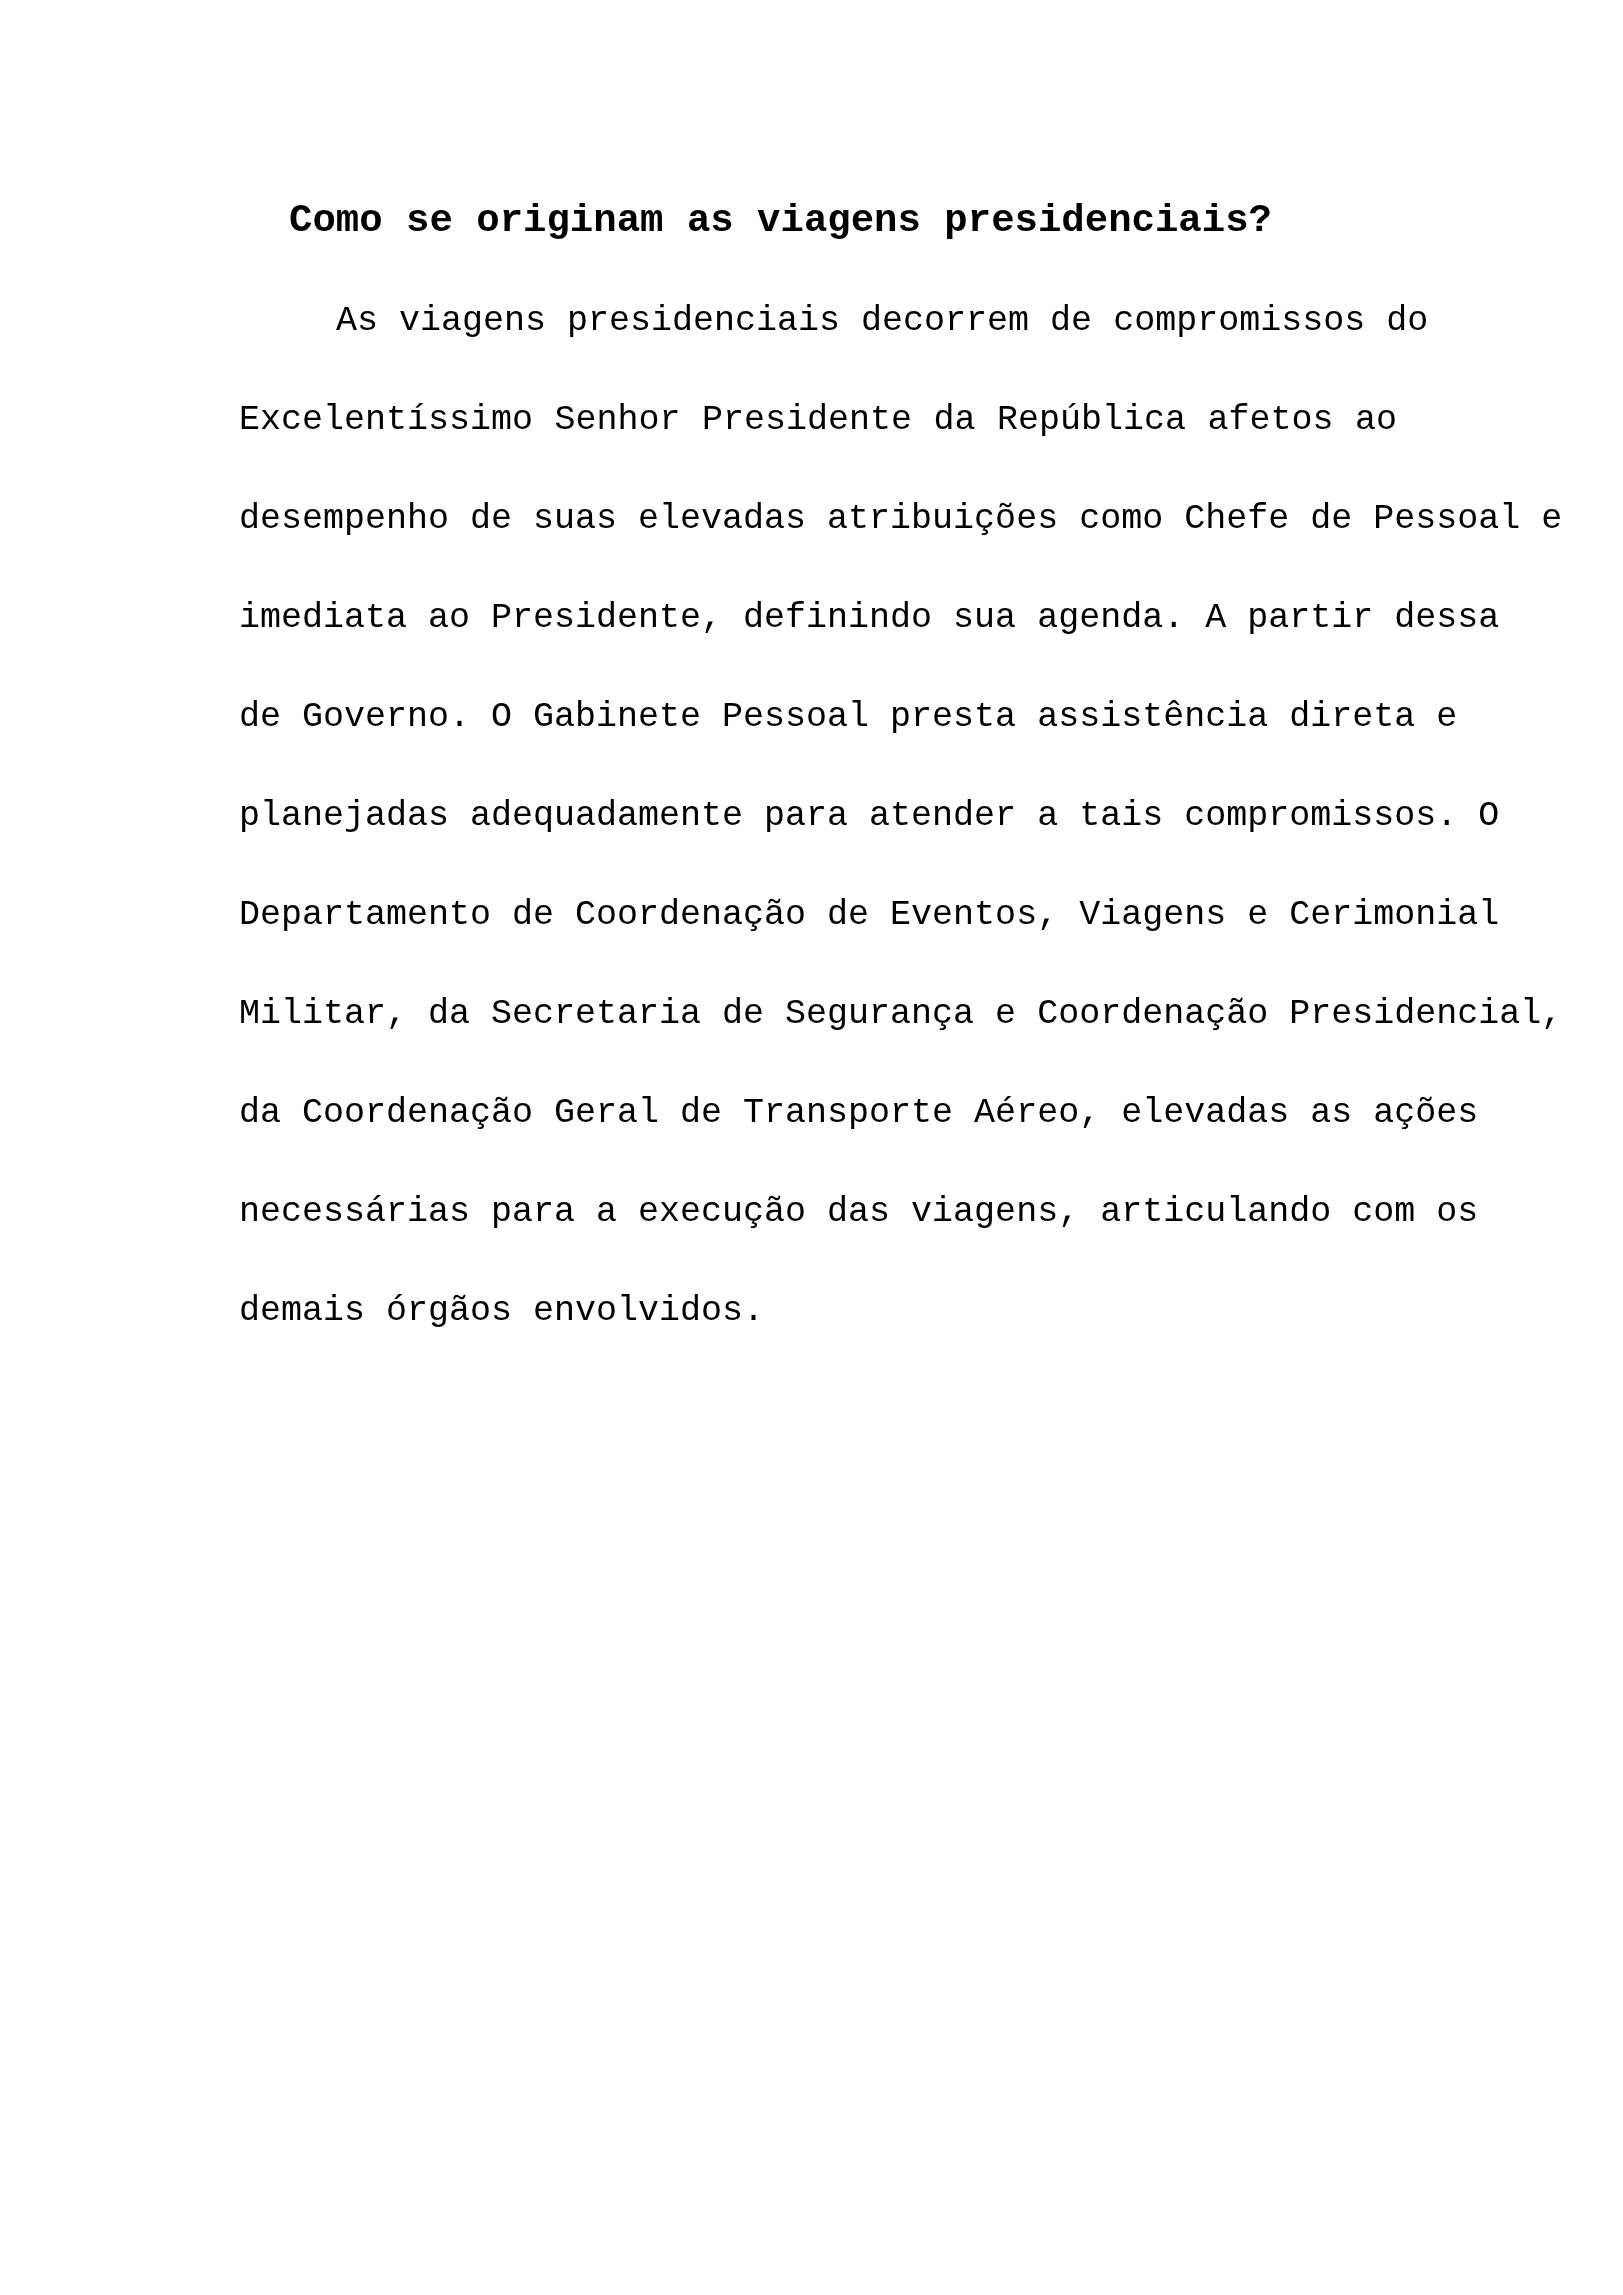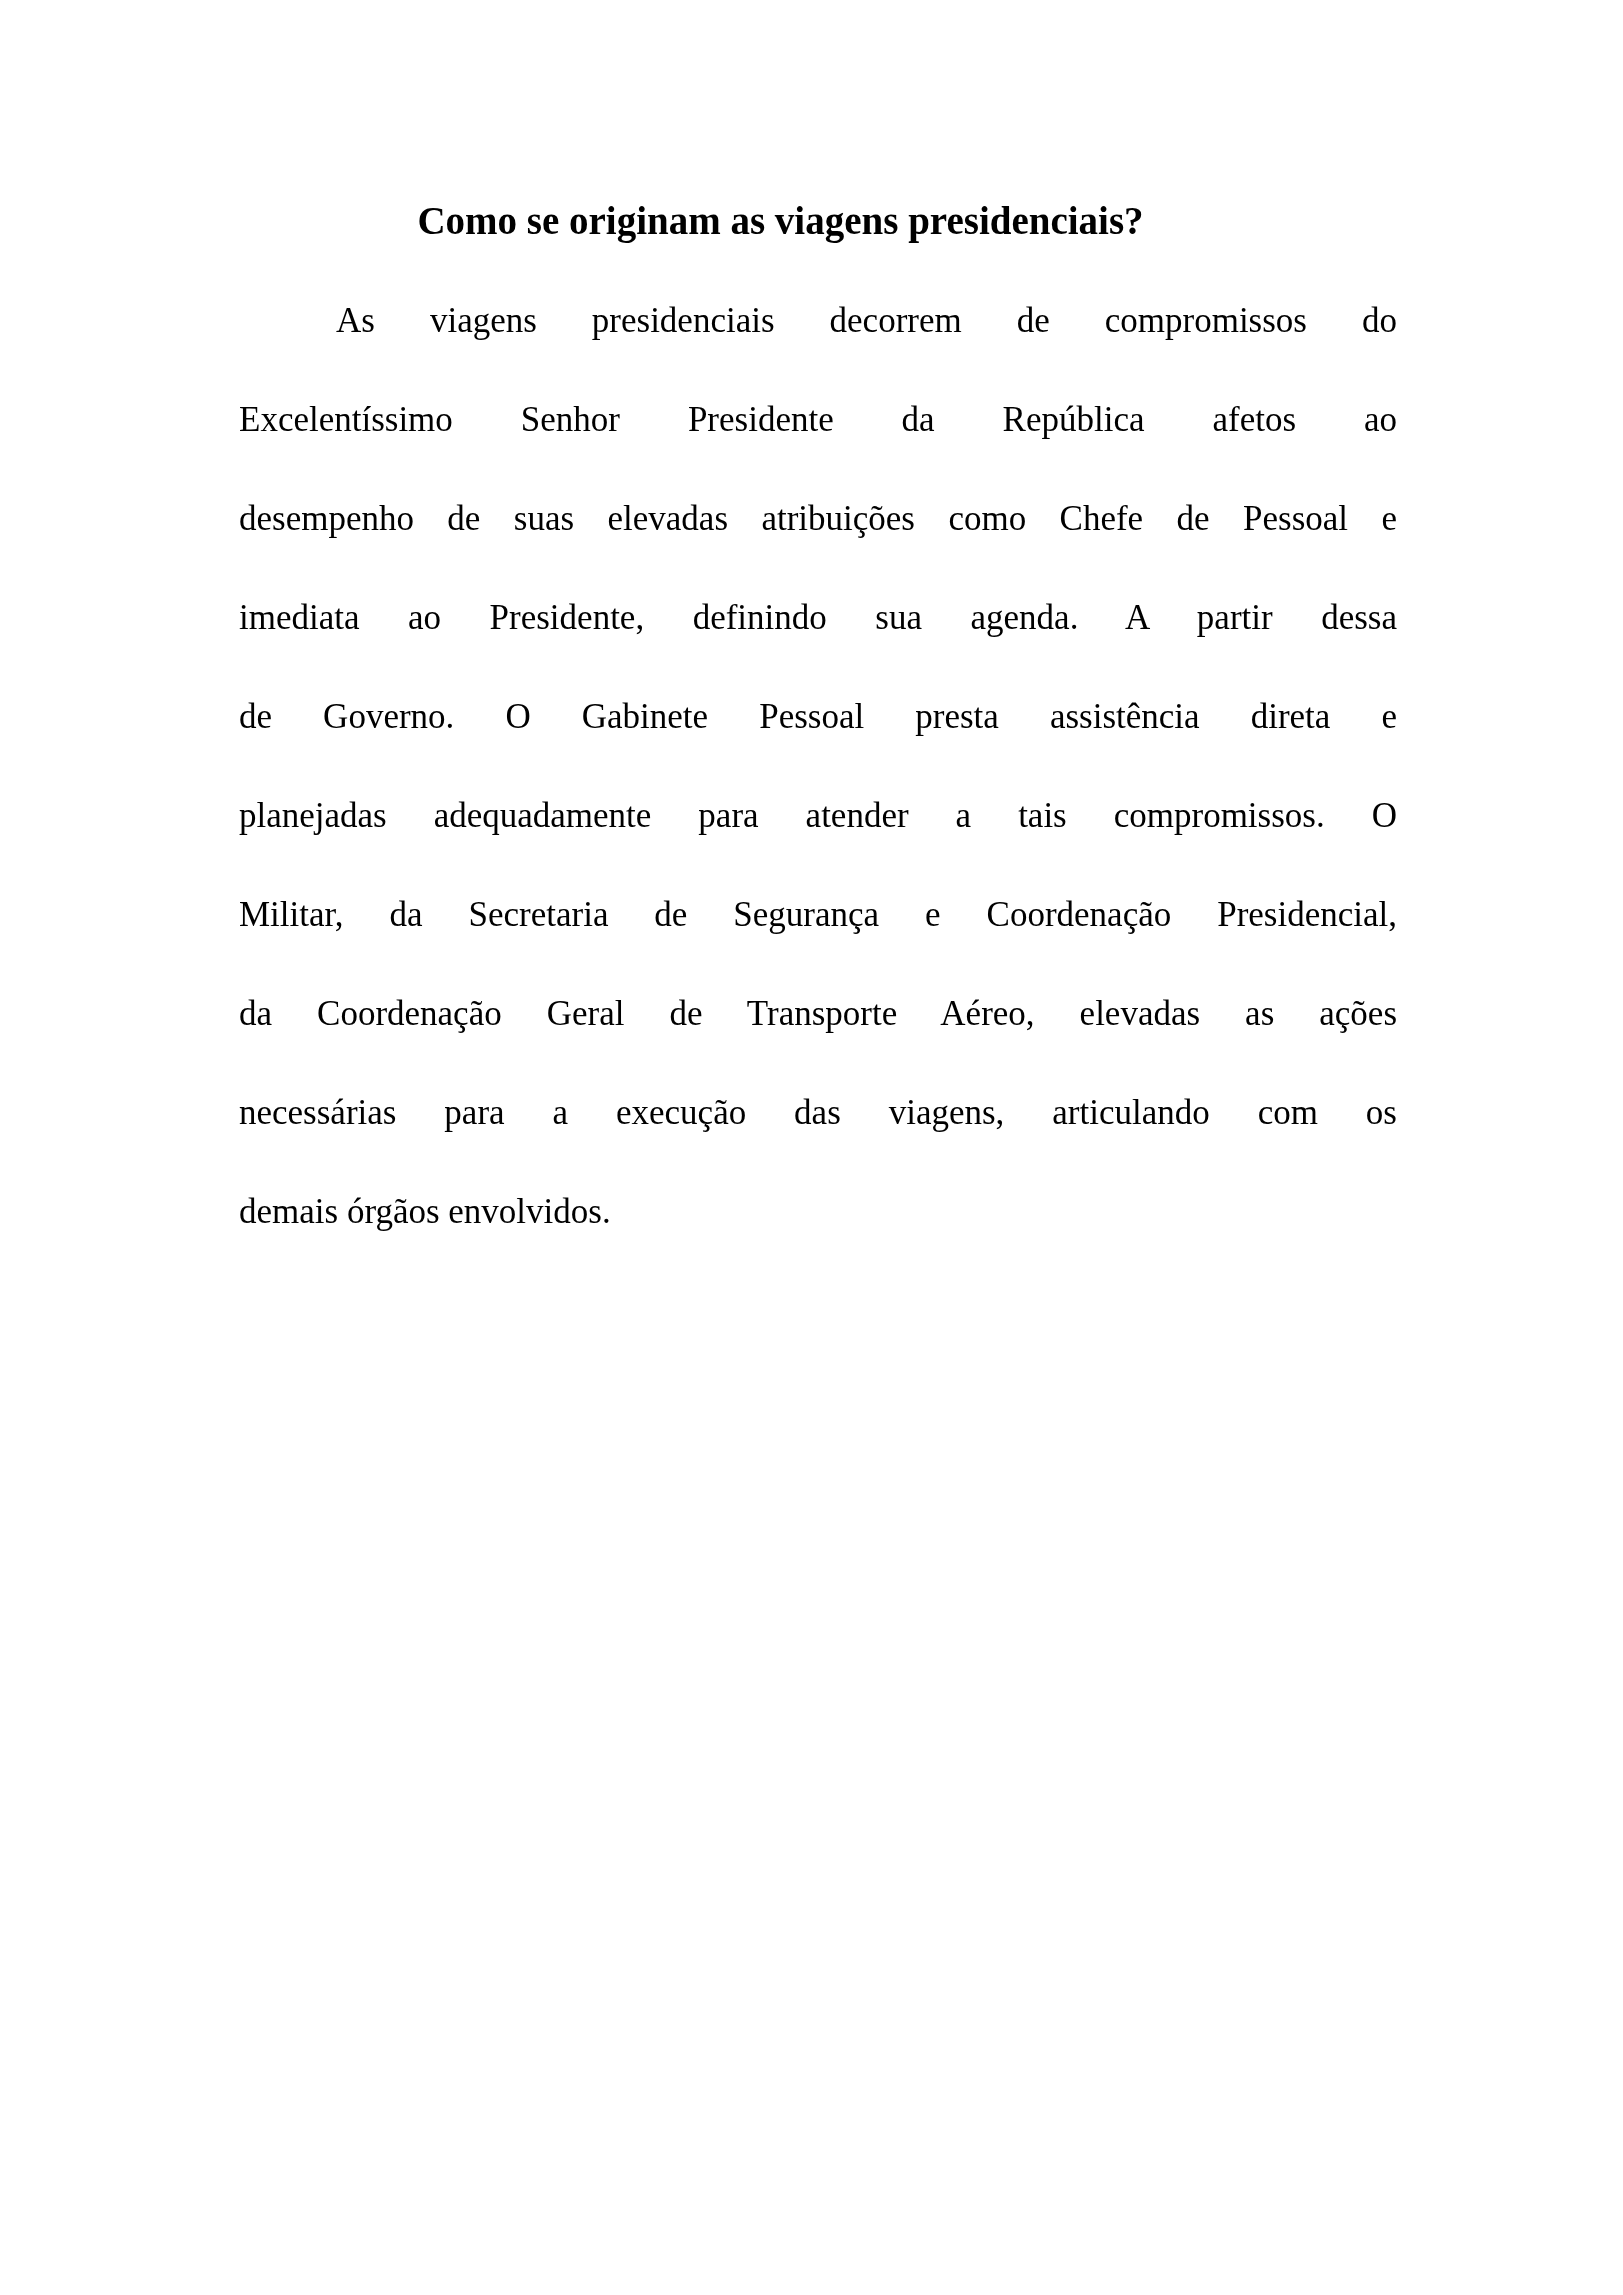"Como se originam as viagens" .page { font-family: Liberation Serif, serif -> Liberation Mono, monospace }
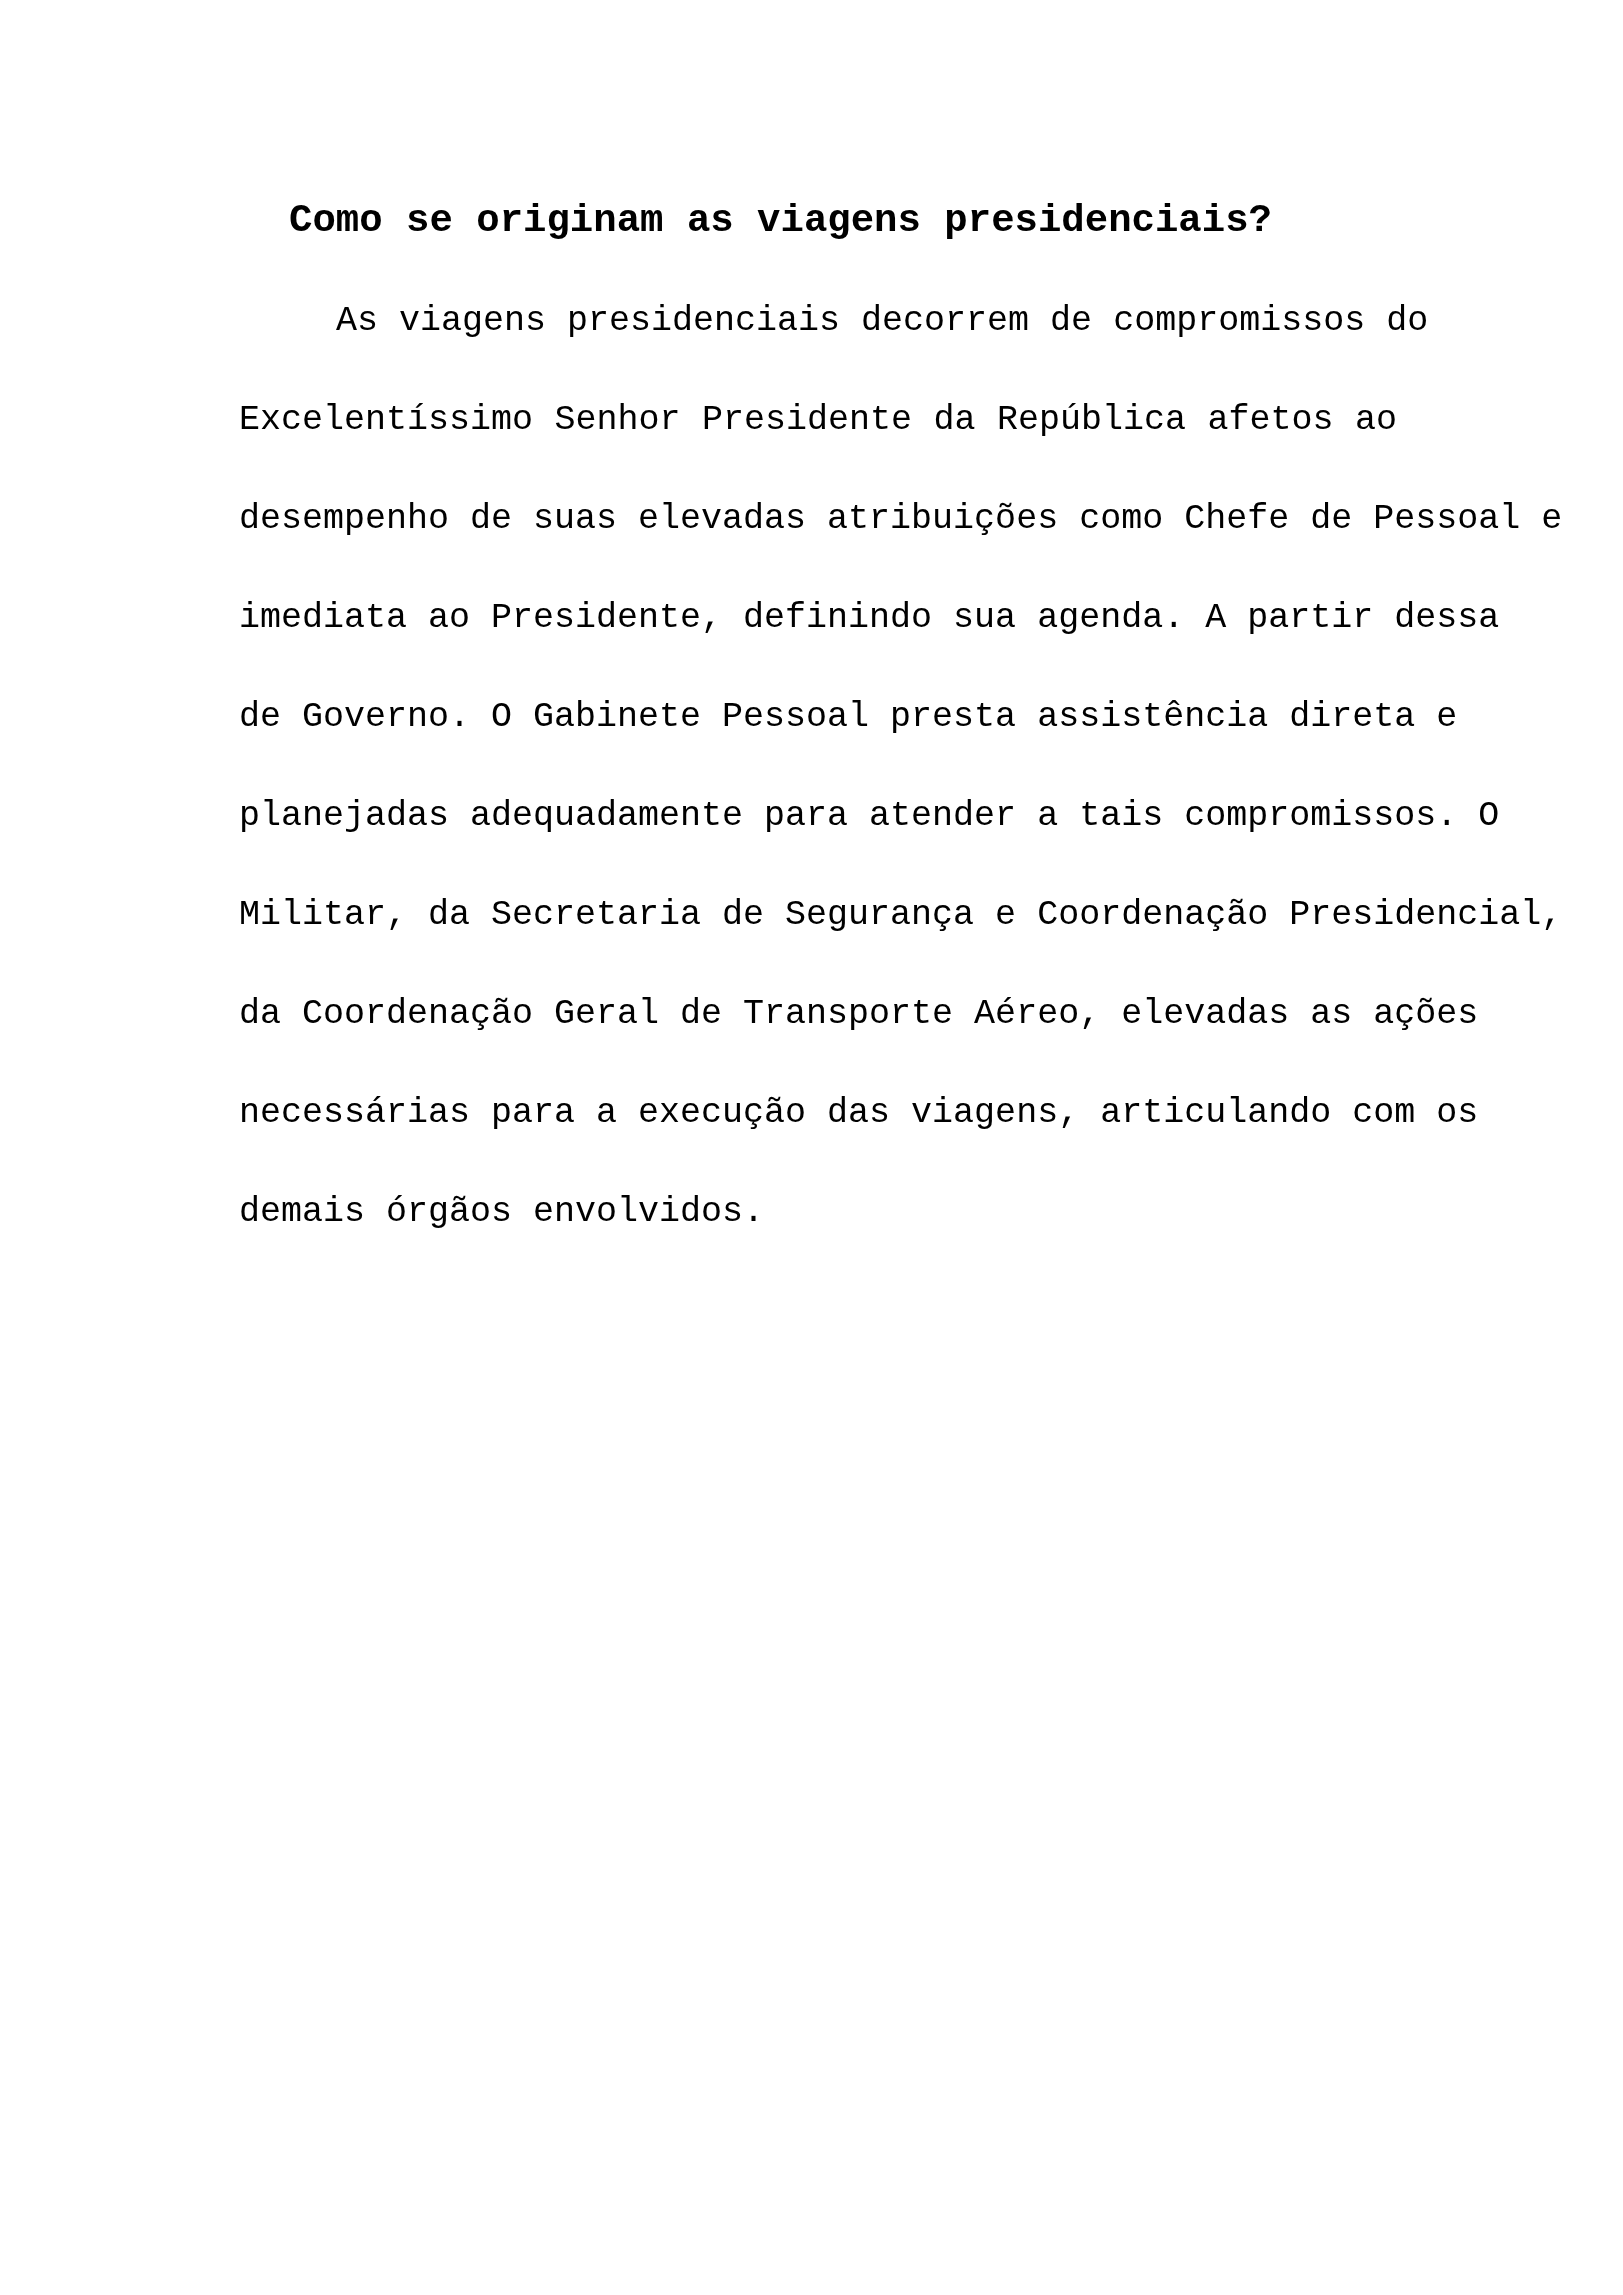"Departamento de Coordenação de Eventos," div.line { html: none -> <div>Departamento de Coordenação de Eventos, Viagens e Cerimonial</div> }
